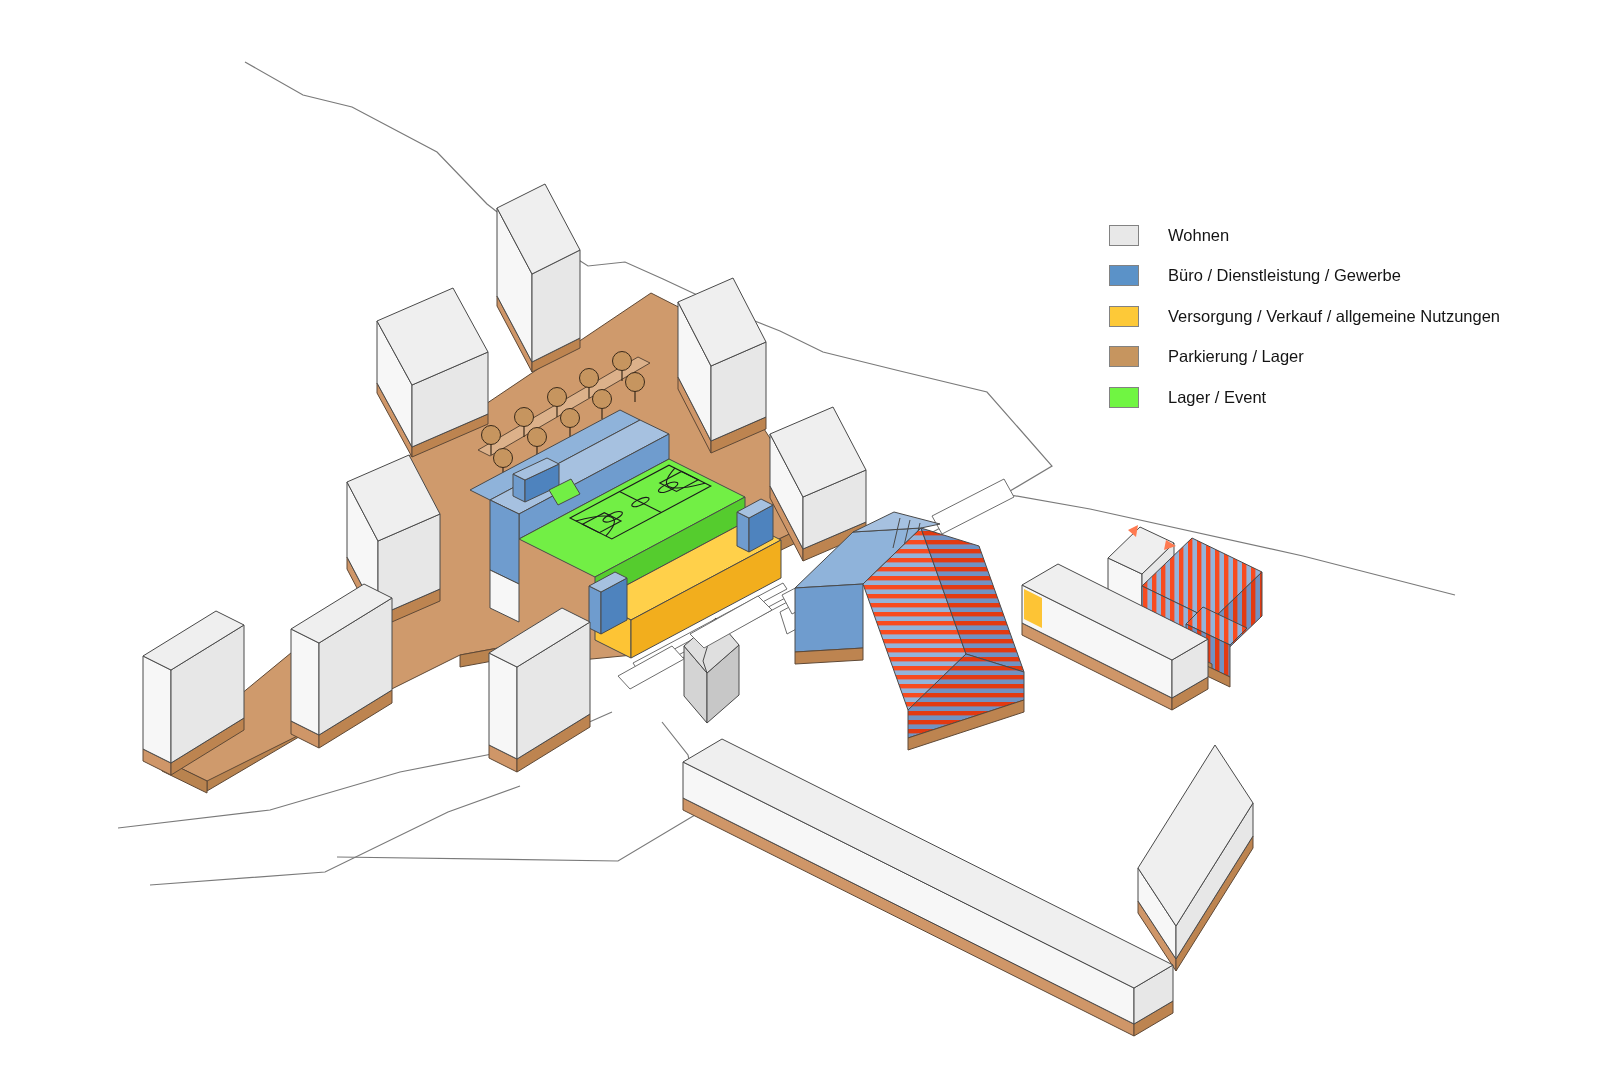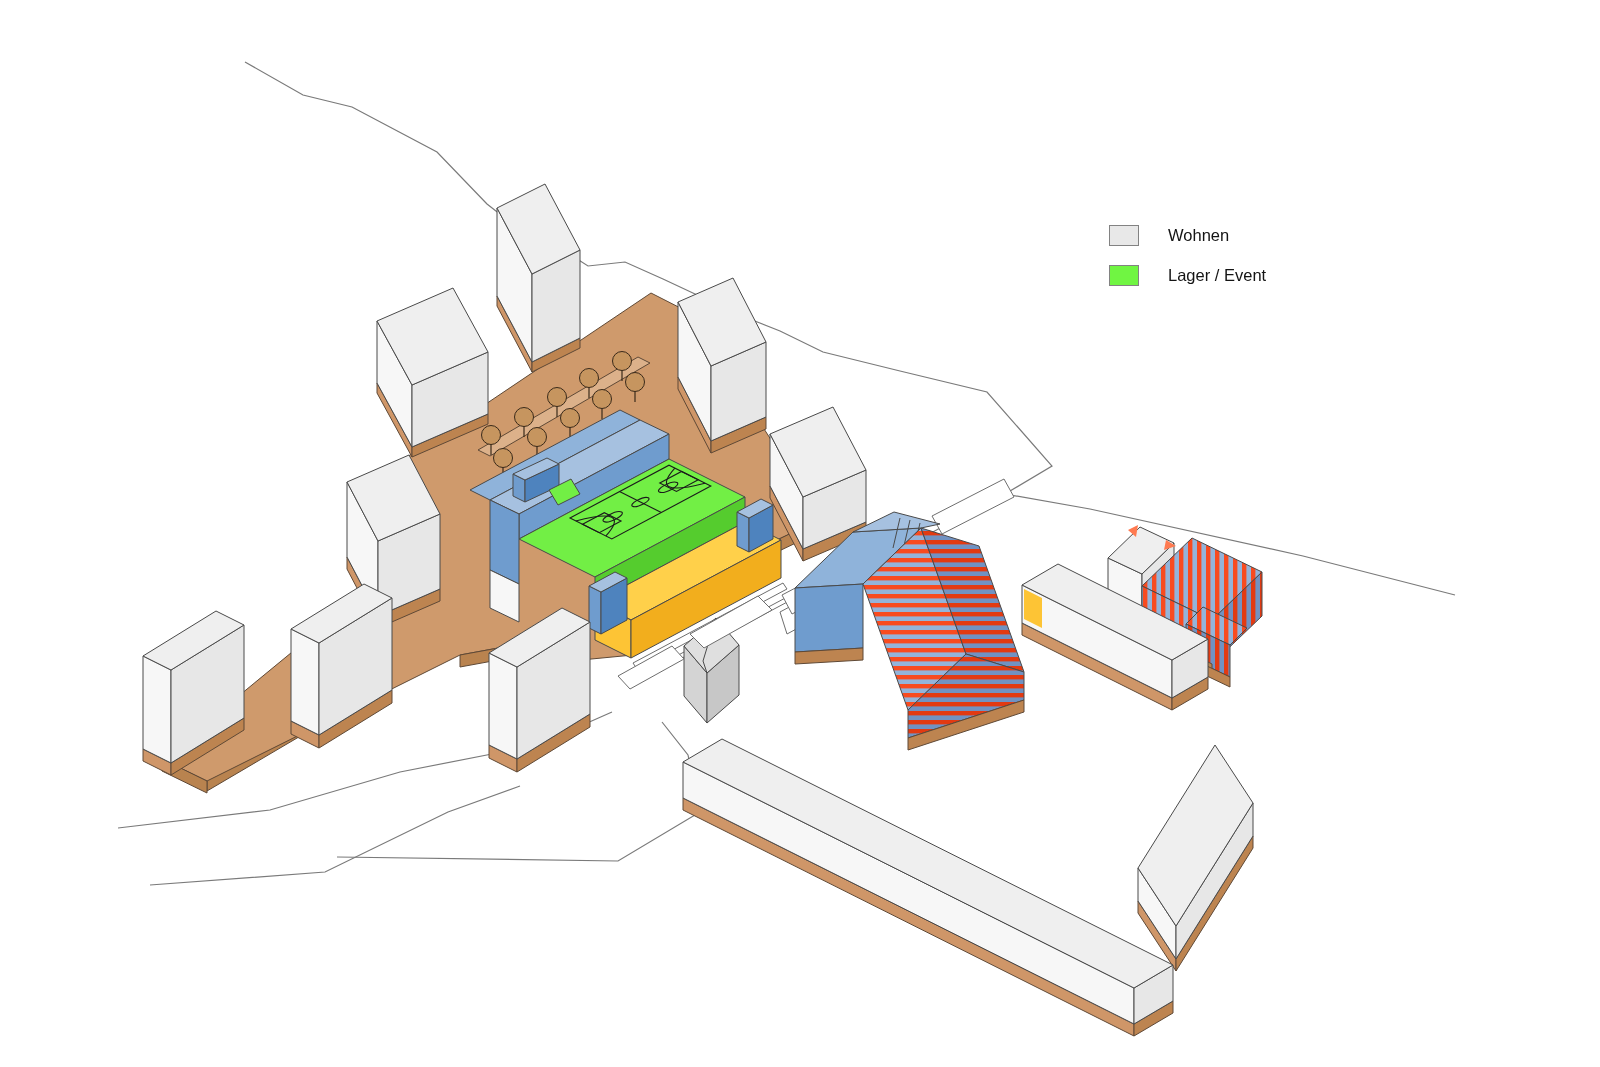"Büro / Dienstleistung / Gewerbe" div.legend-row { html: none -> <div> <span></span> <span>Büro / Dienstleistung / Gewerbe</span> </div> }
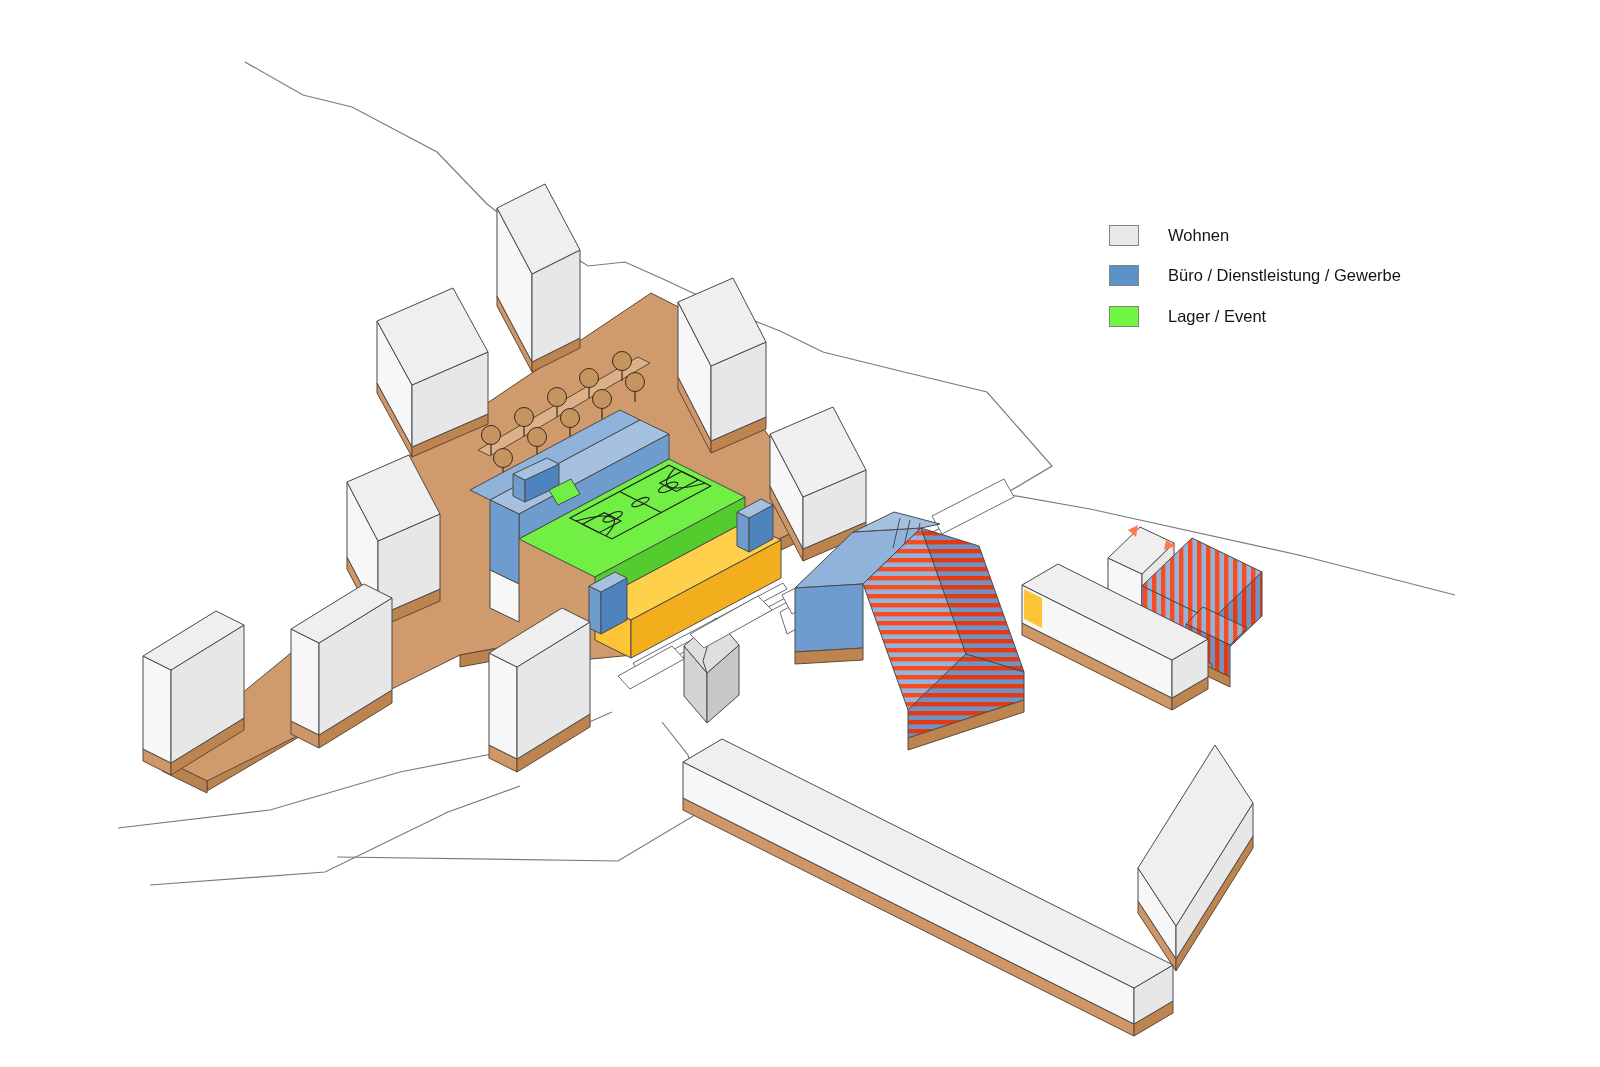"Versorgung / Verkauf / allgemeine" div.legend-row { html: none -> <div> <span></span> <span>Versorgung / Verkauf / allgemeine Nutzungen</span> </div> }
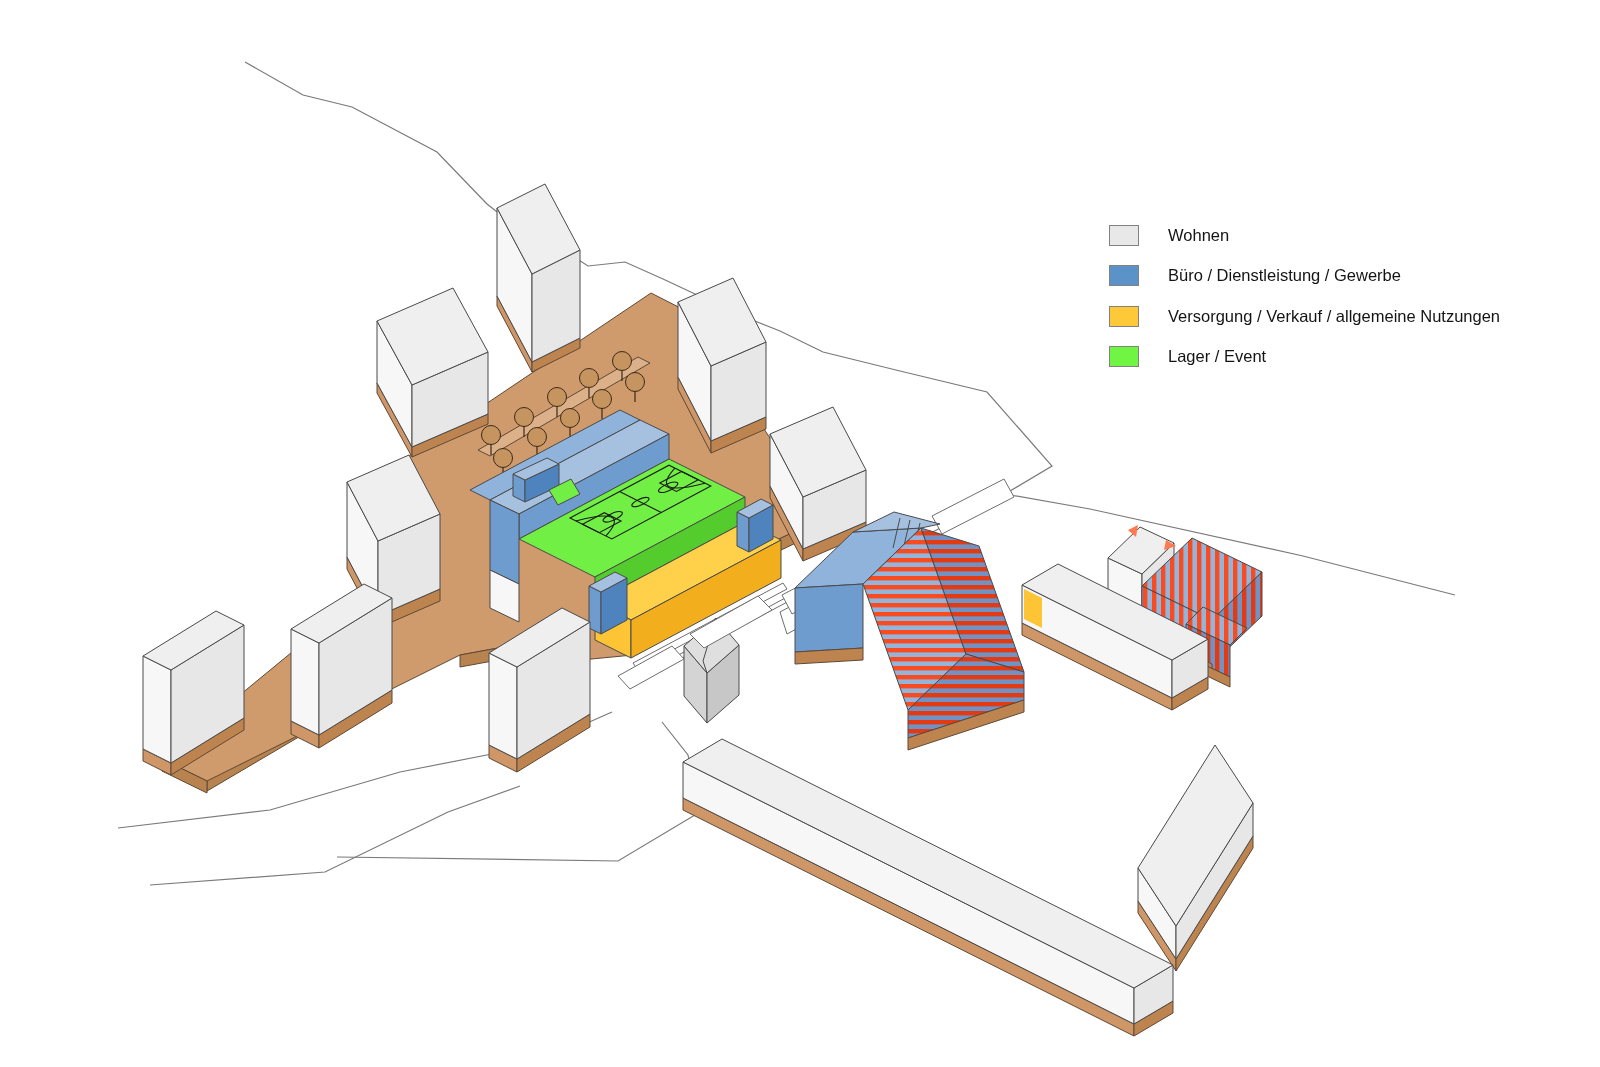"Parkierung / Lager" div.legend-row { html: none -> <div> <span></span> <span>Parkierung / Lager</span> </div> }
